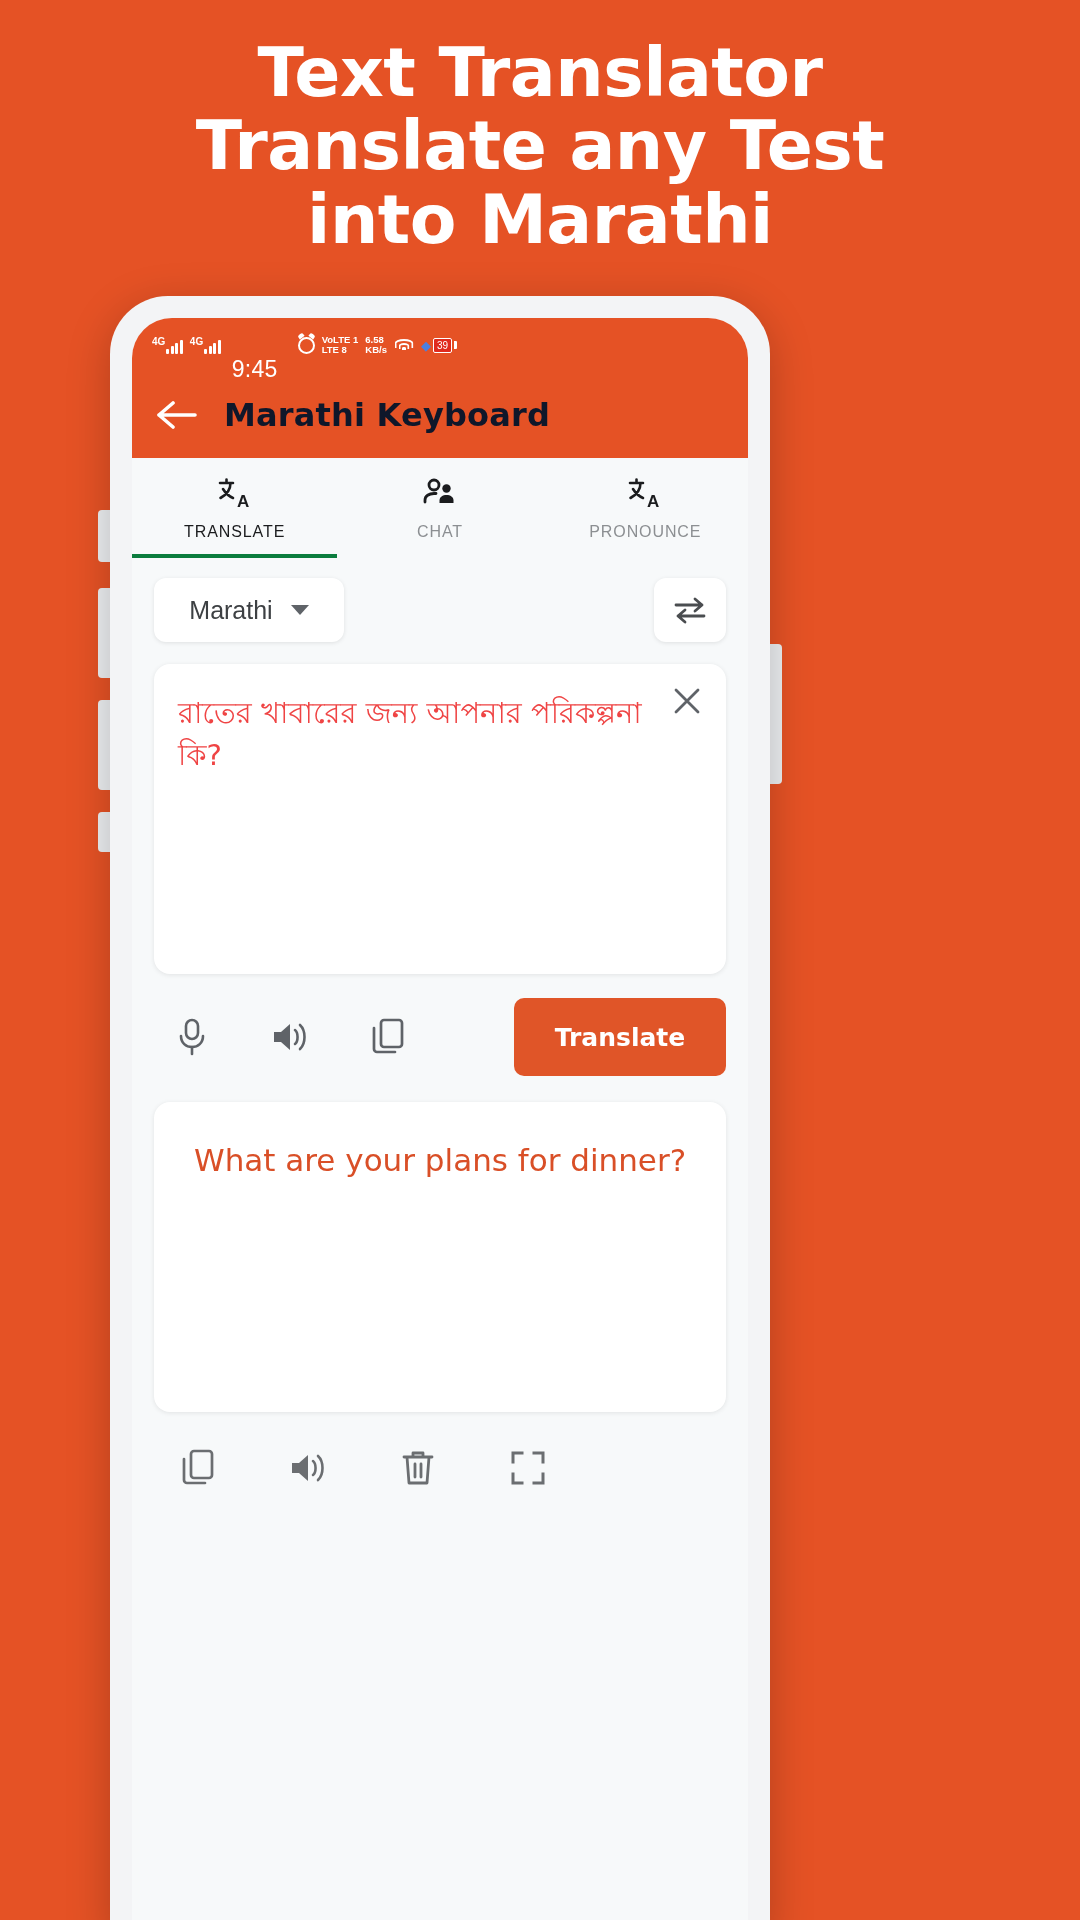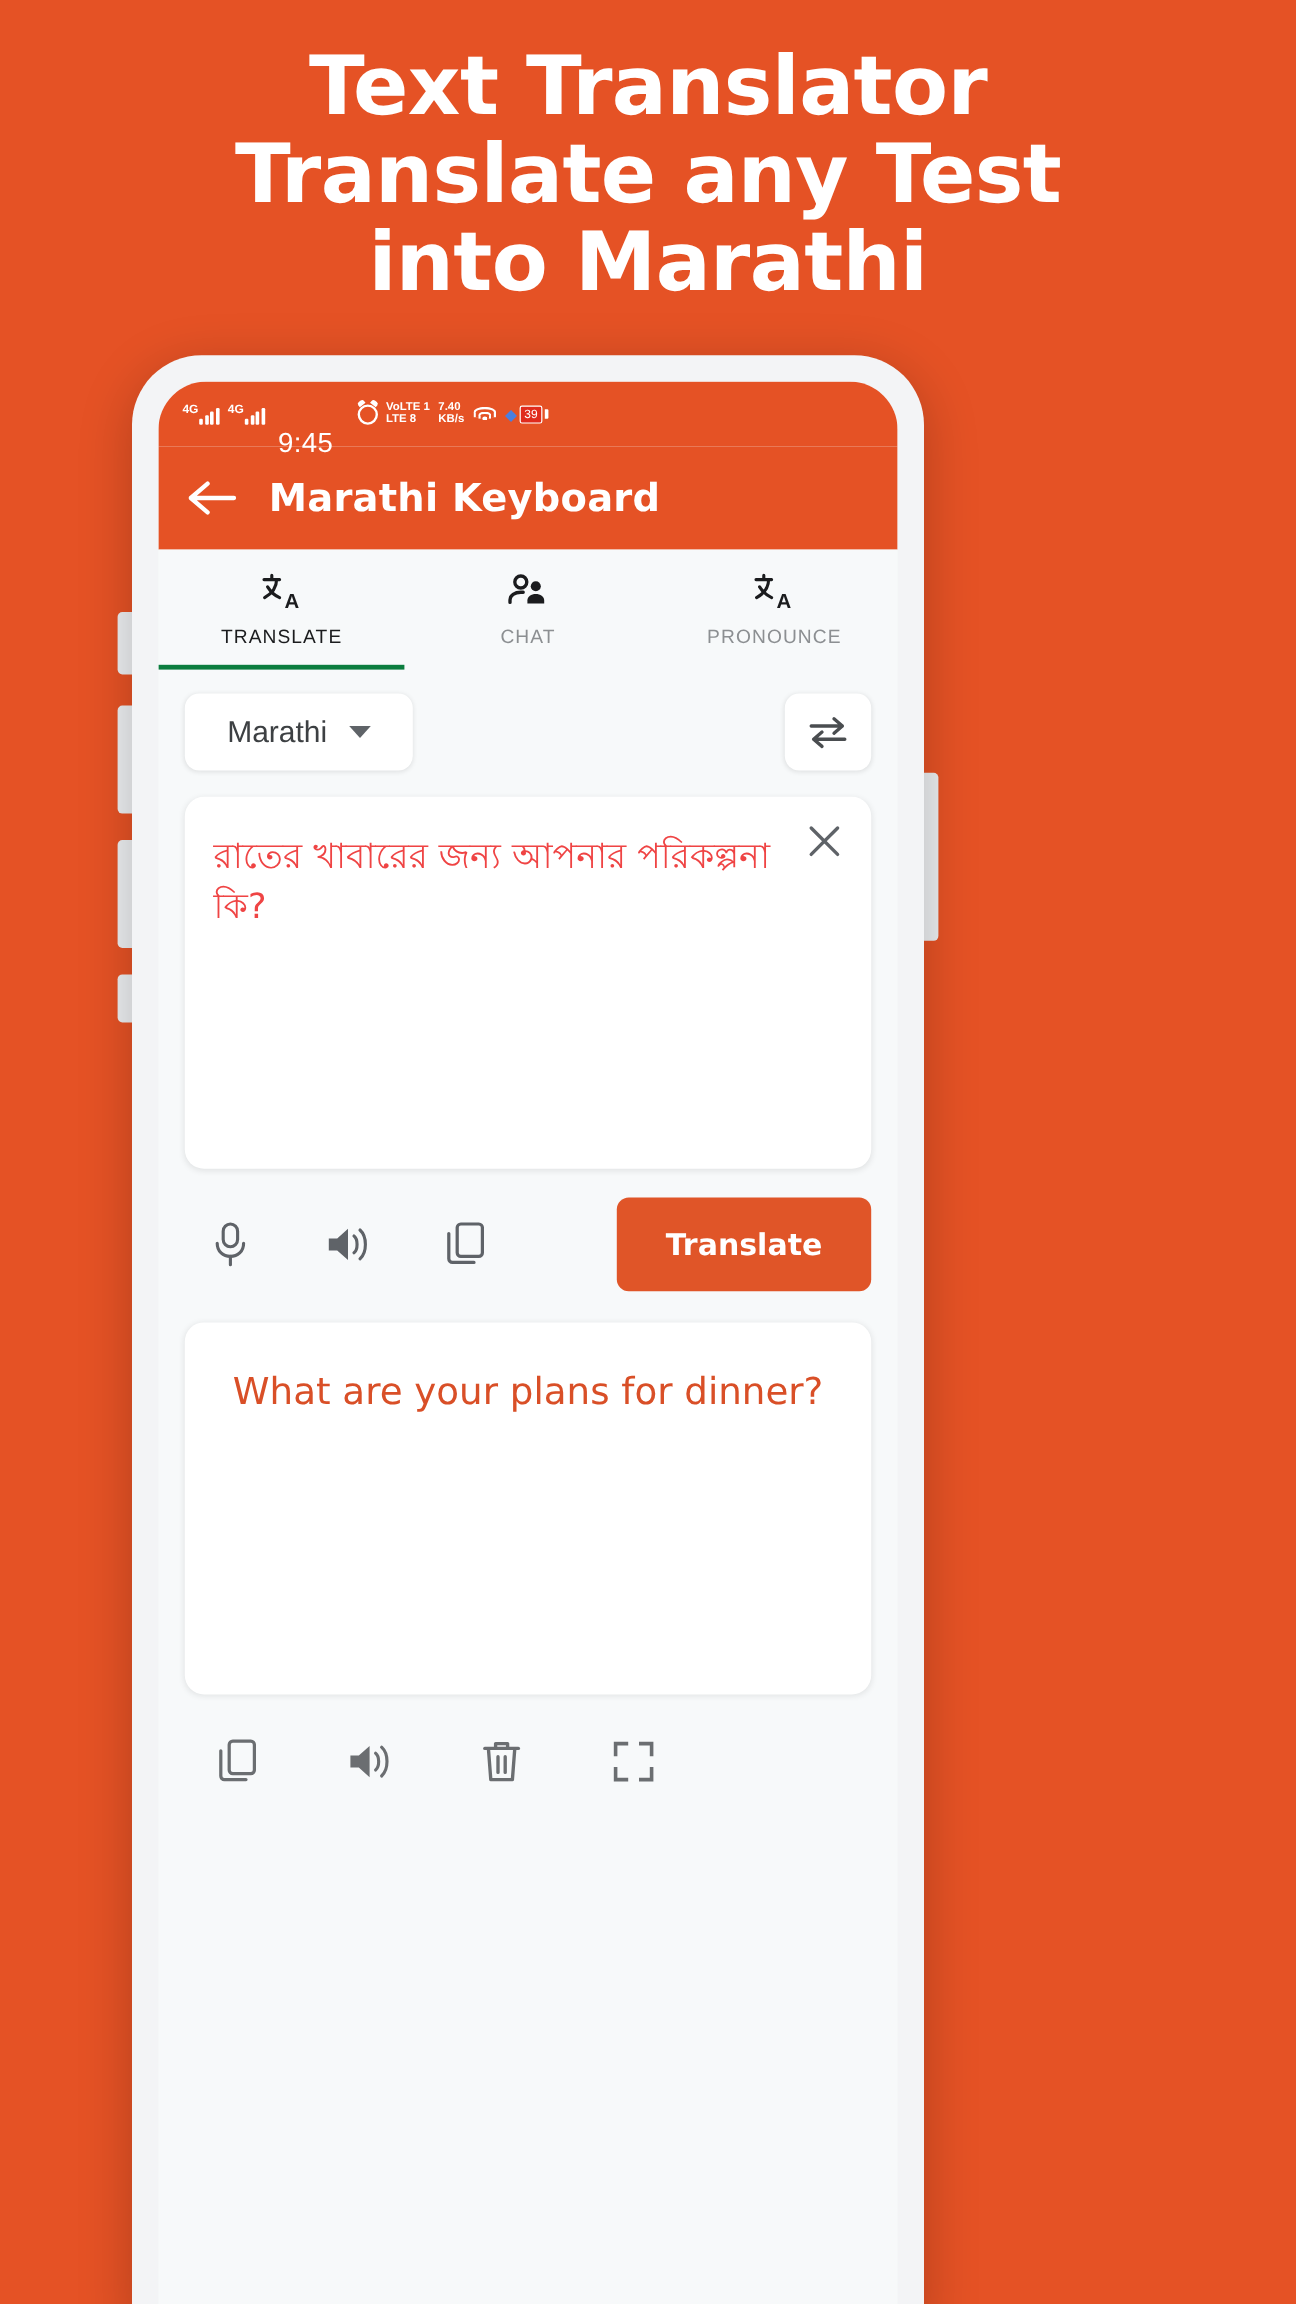"7.40" div { text: 7.40 -> 6.58 }
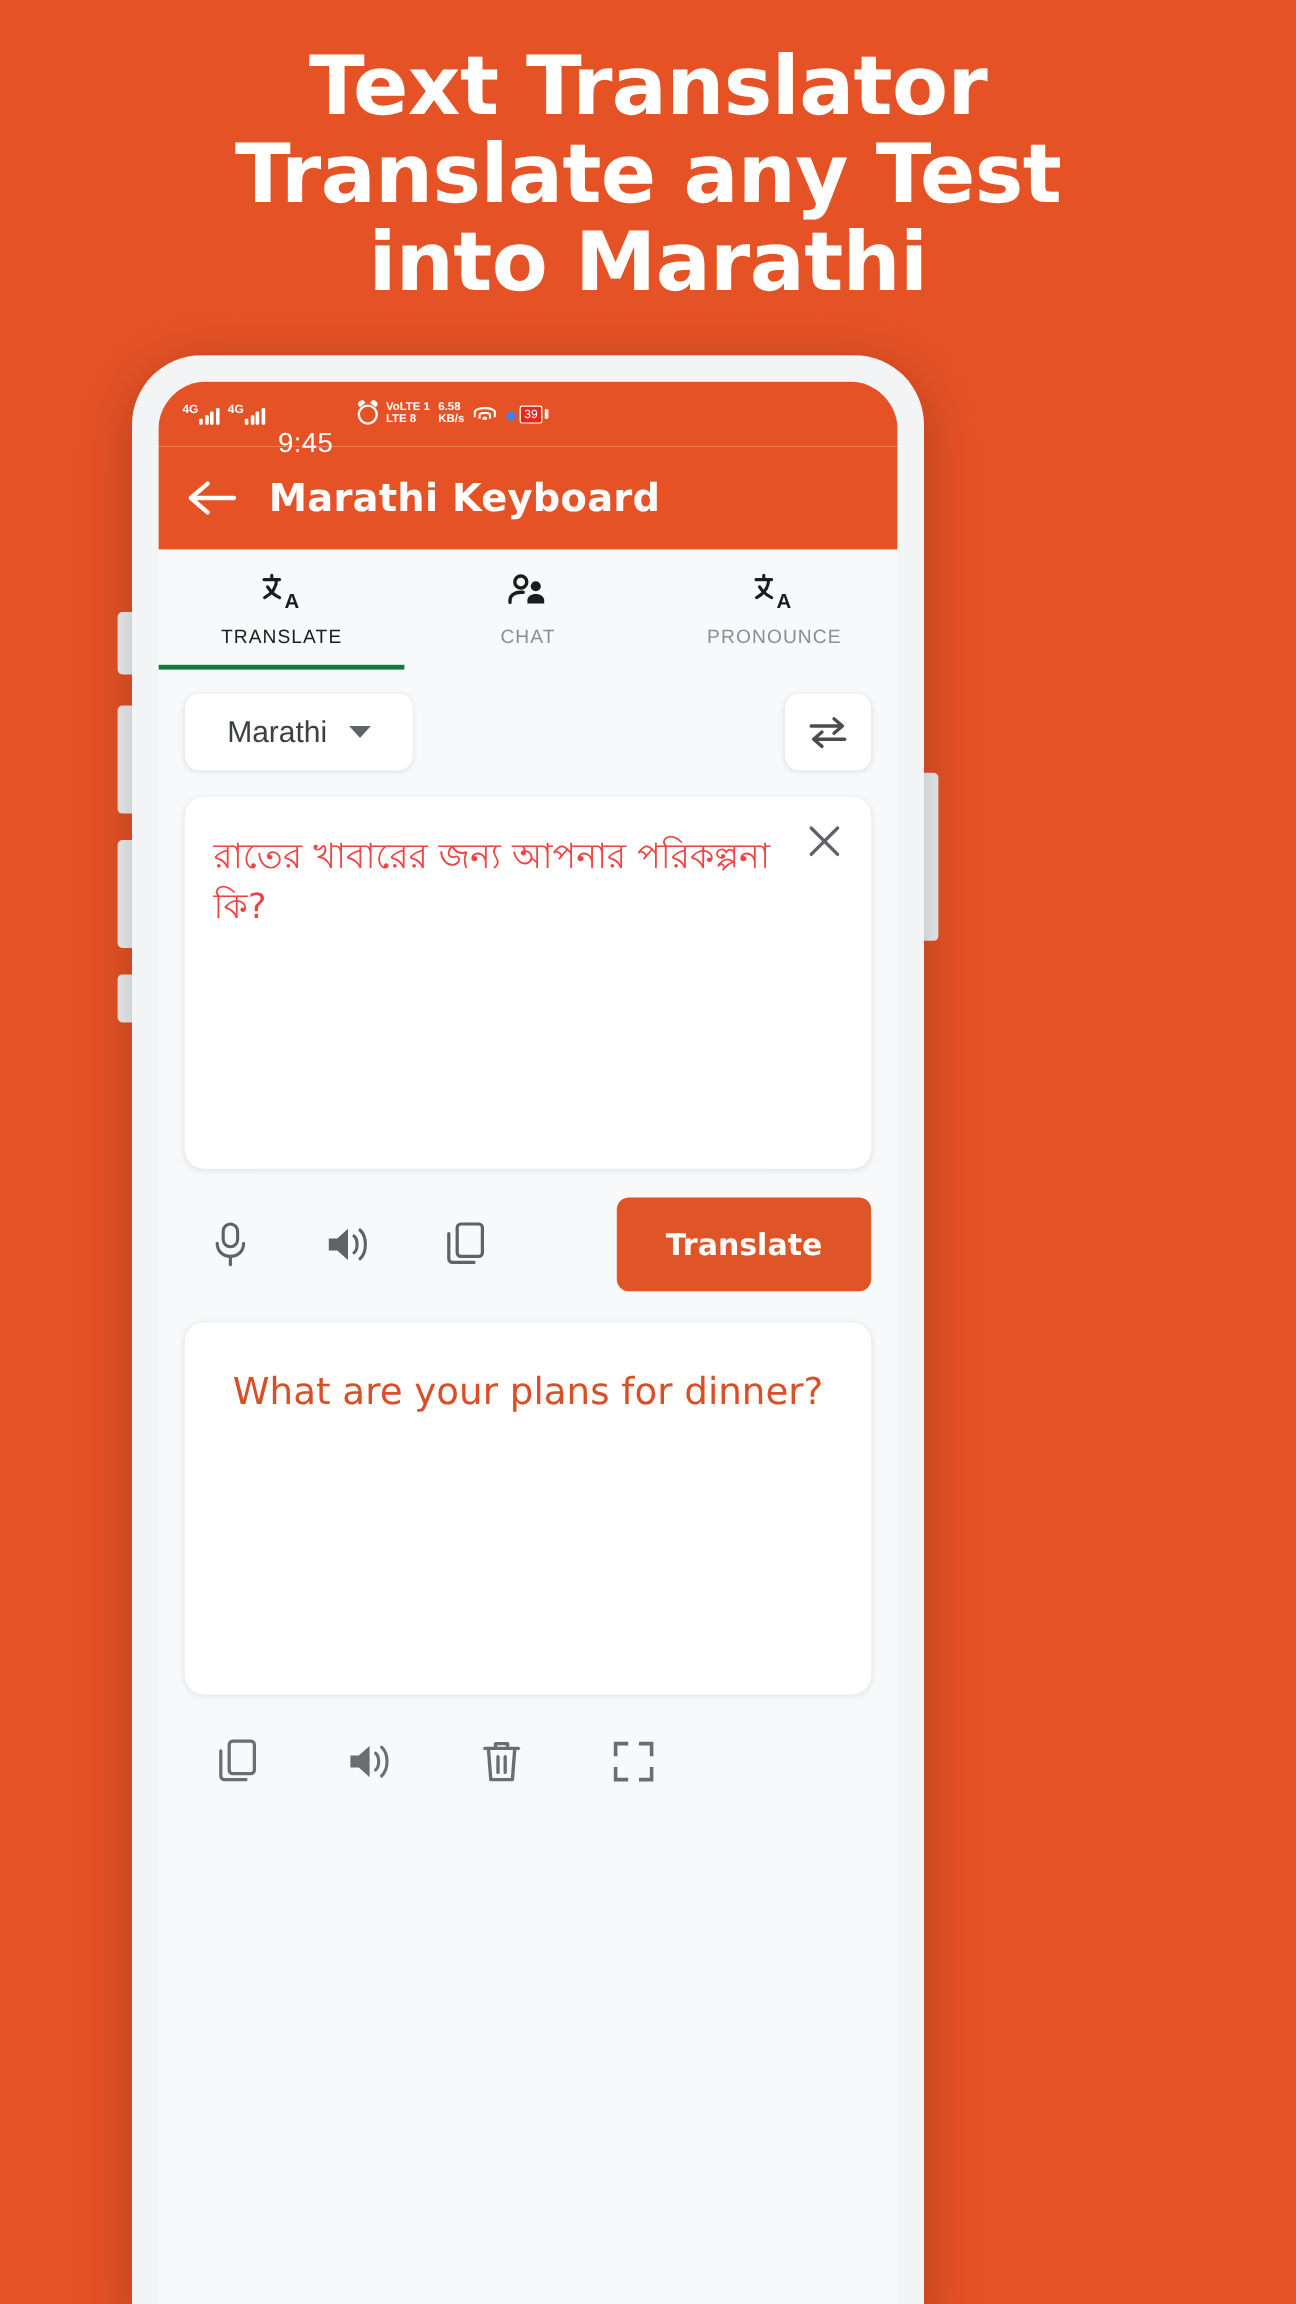"Marathi Keyboard" .apptitle { color: #ffffff -> #0f172a }
